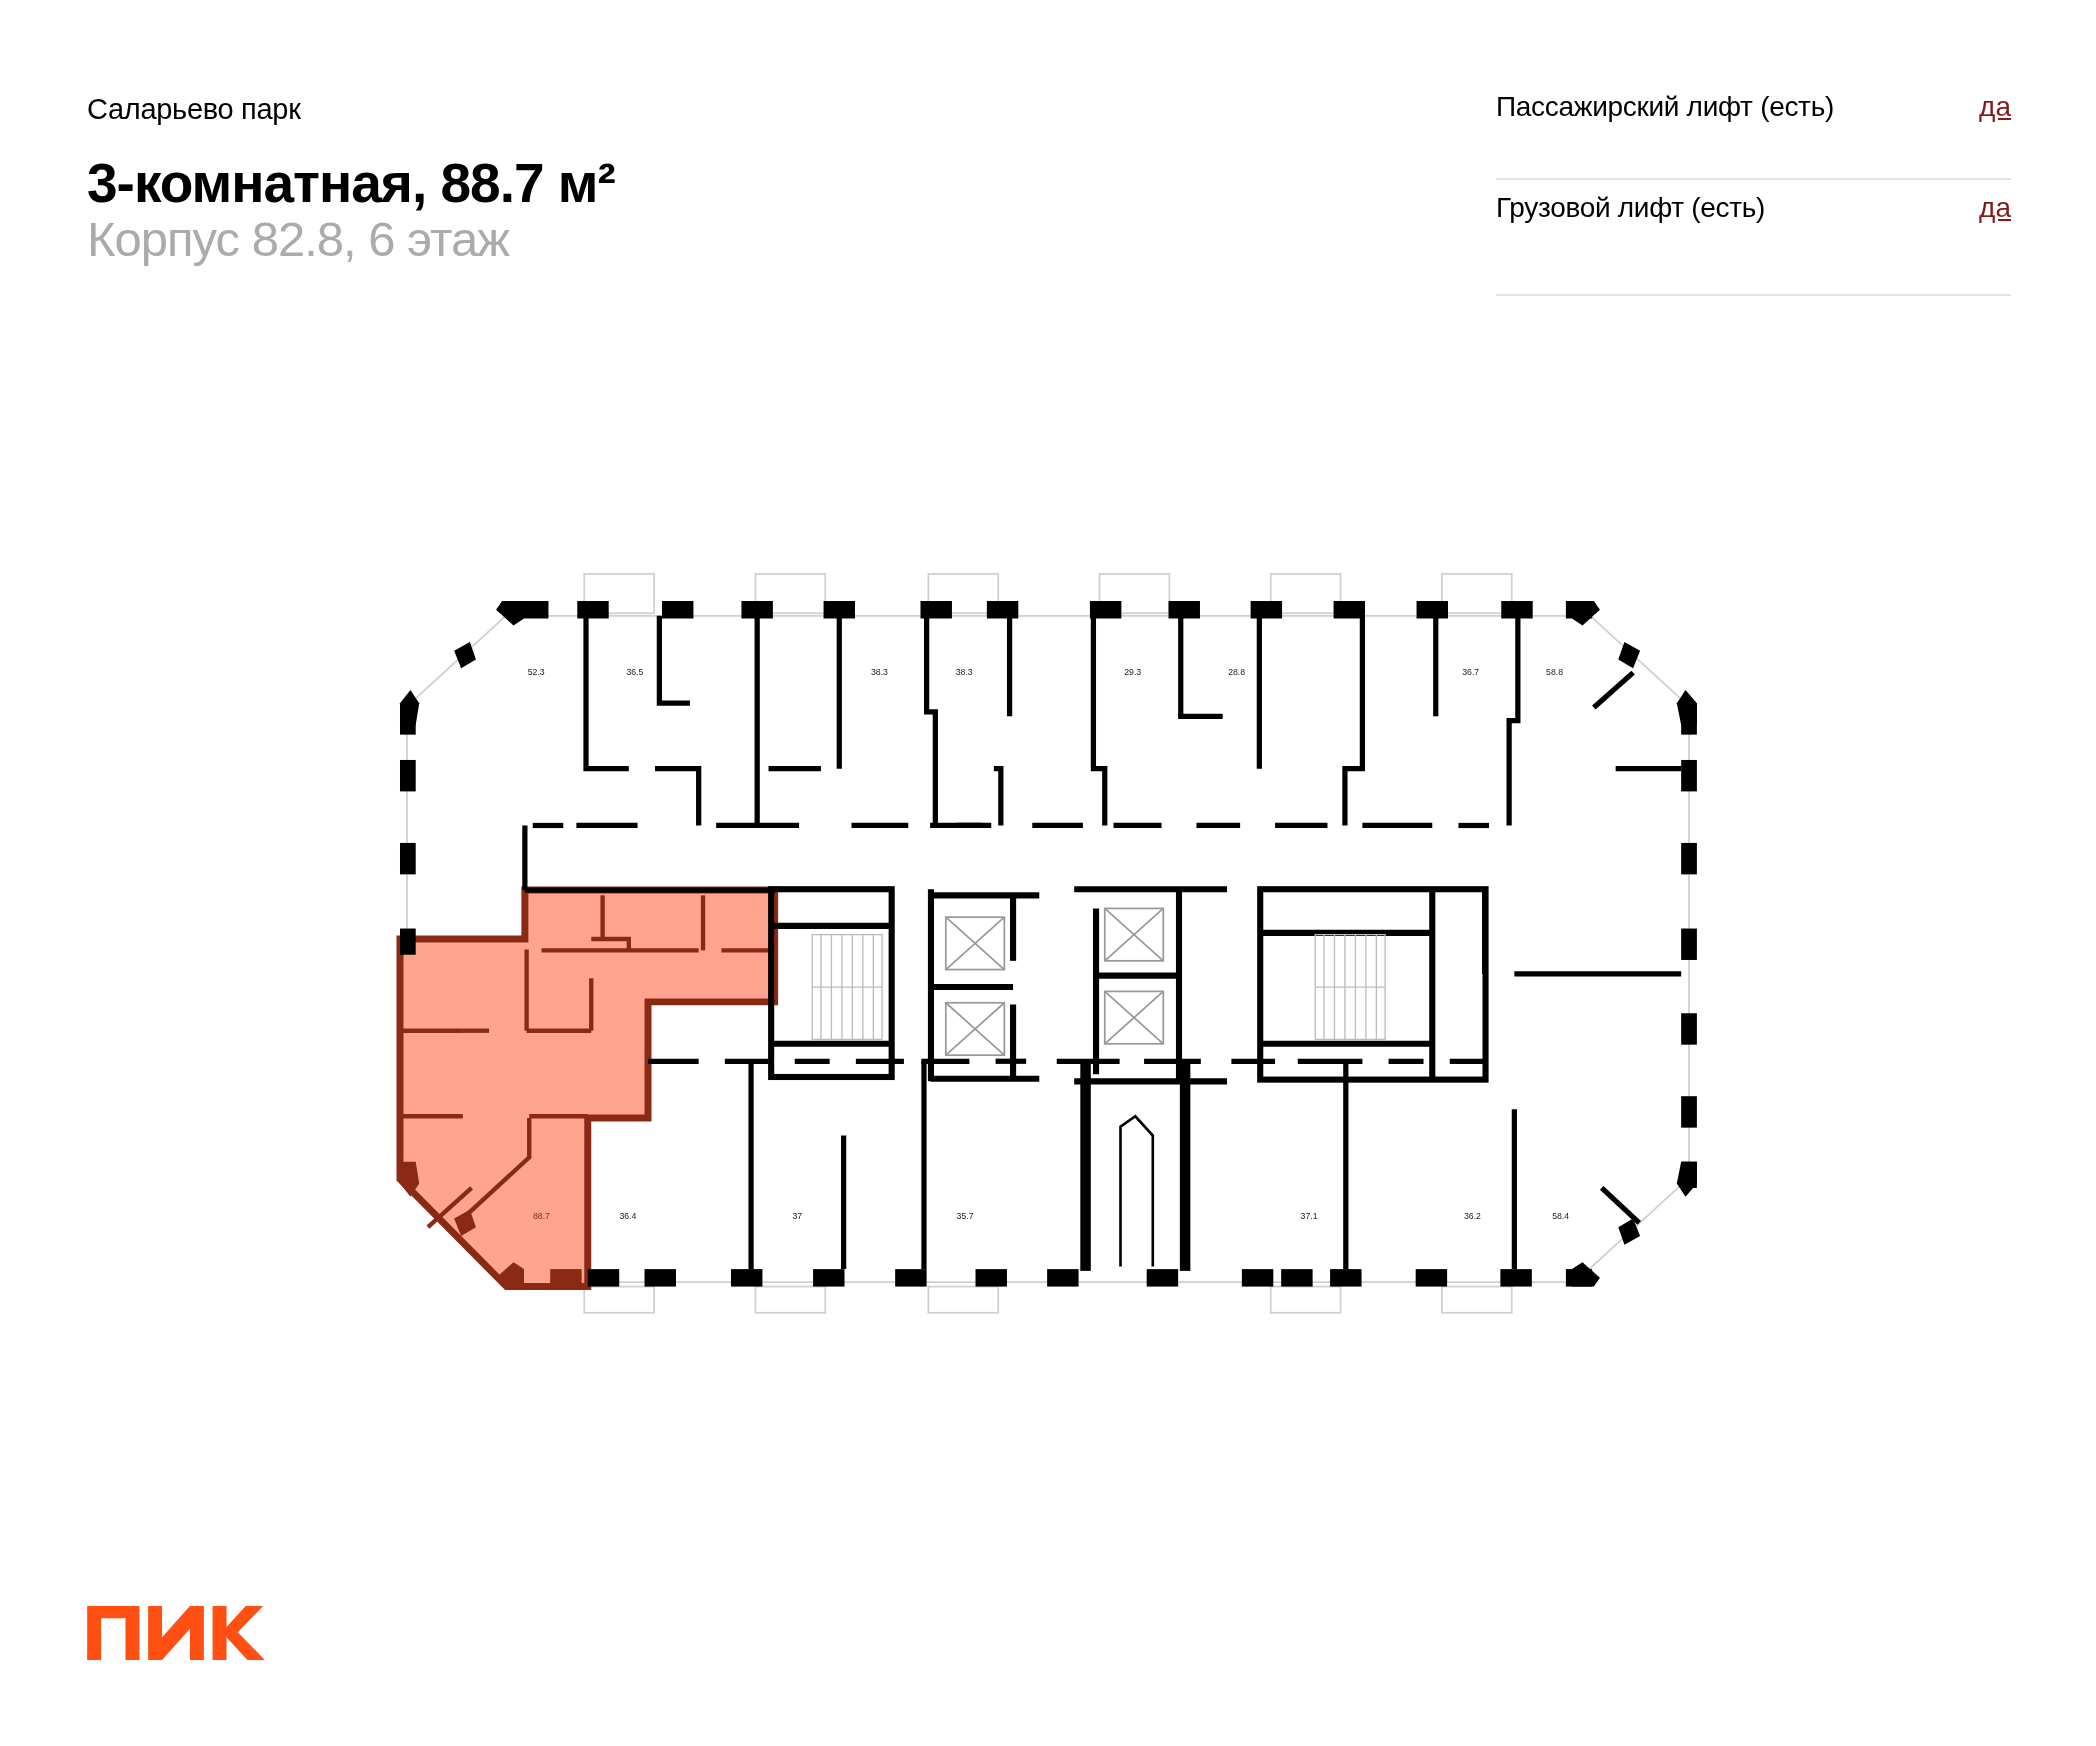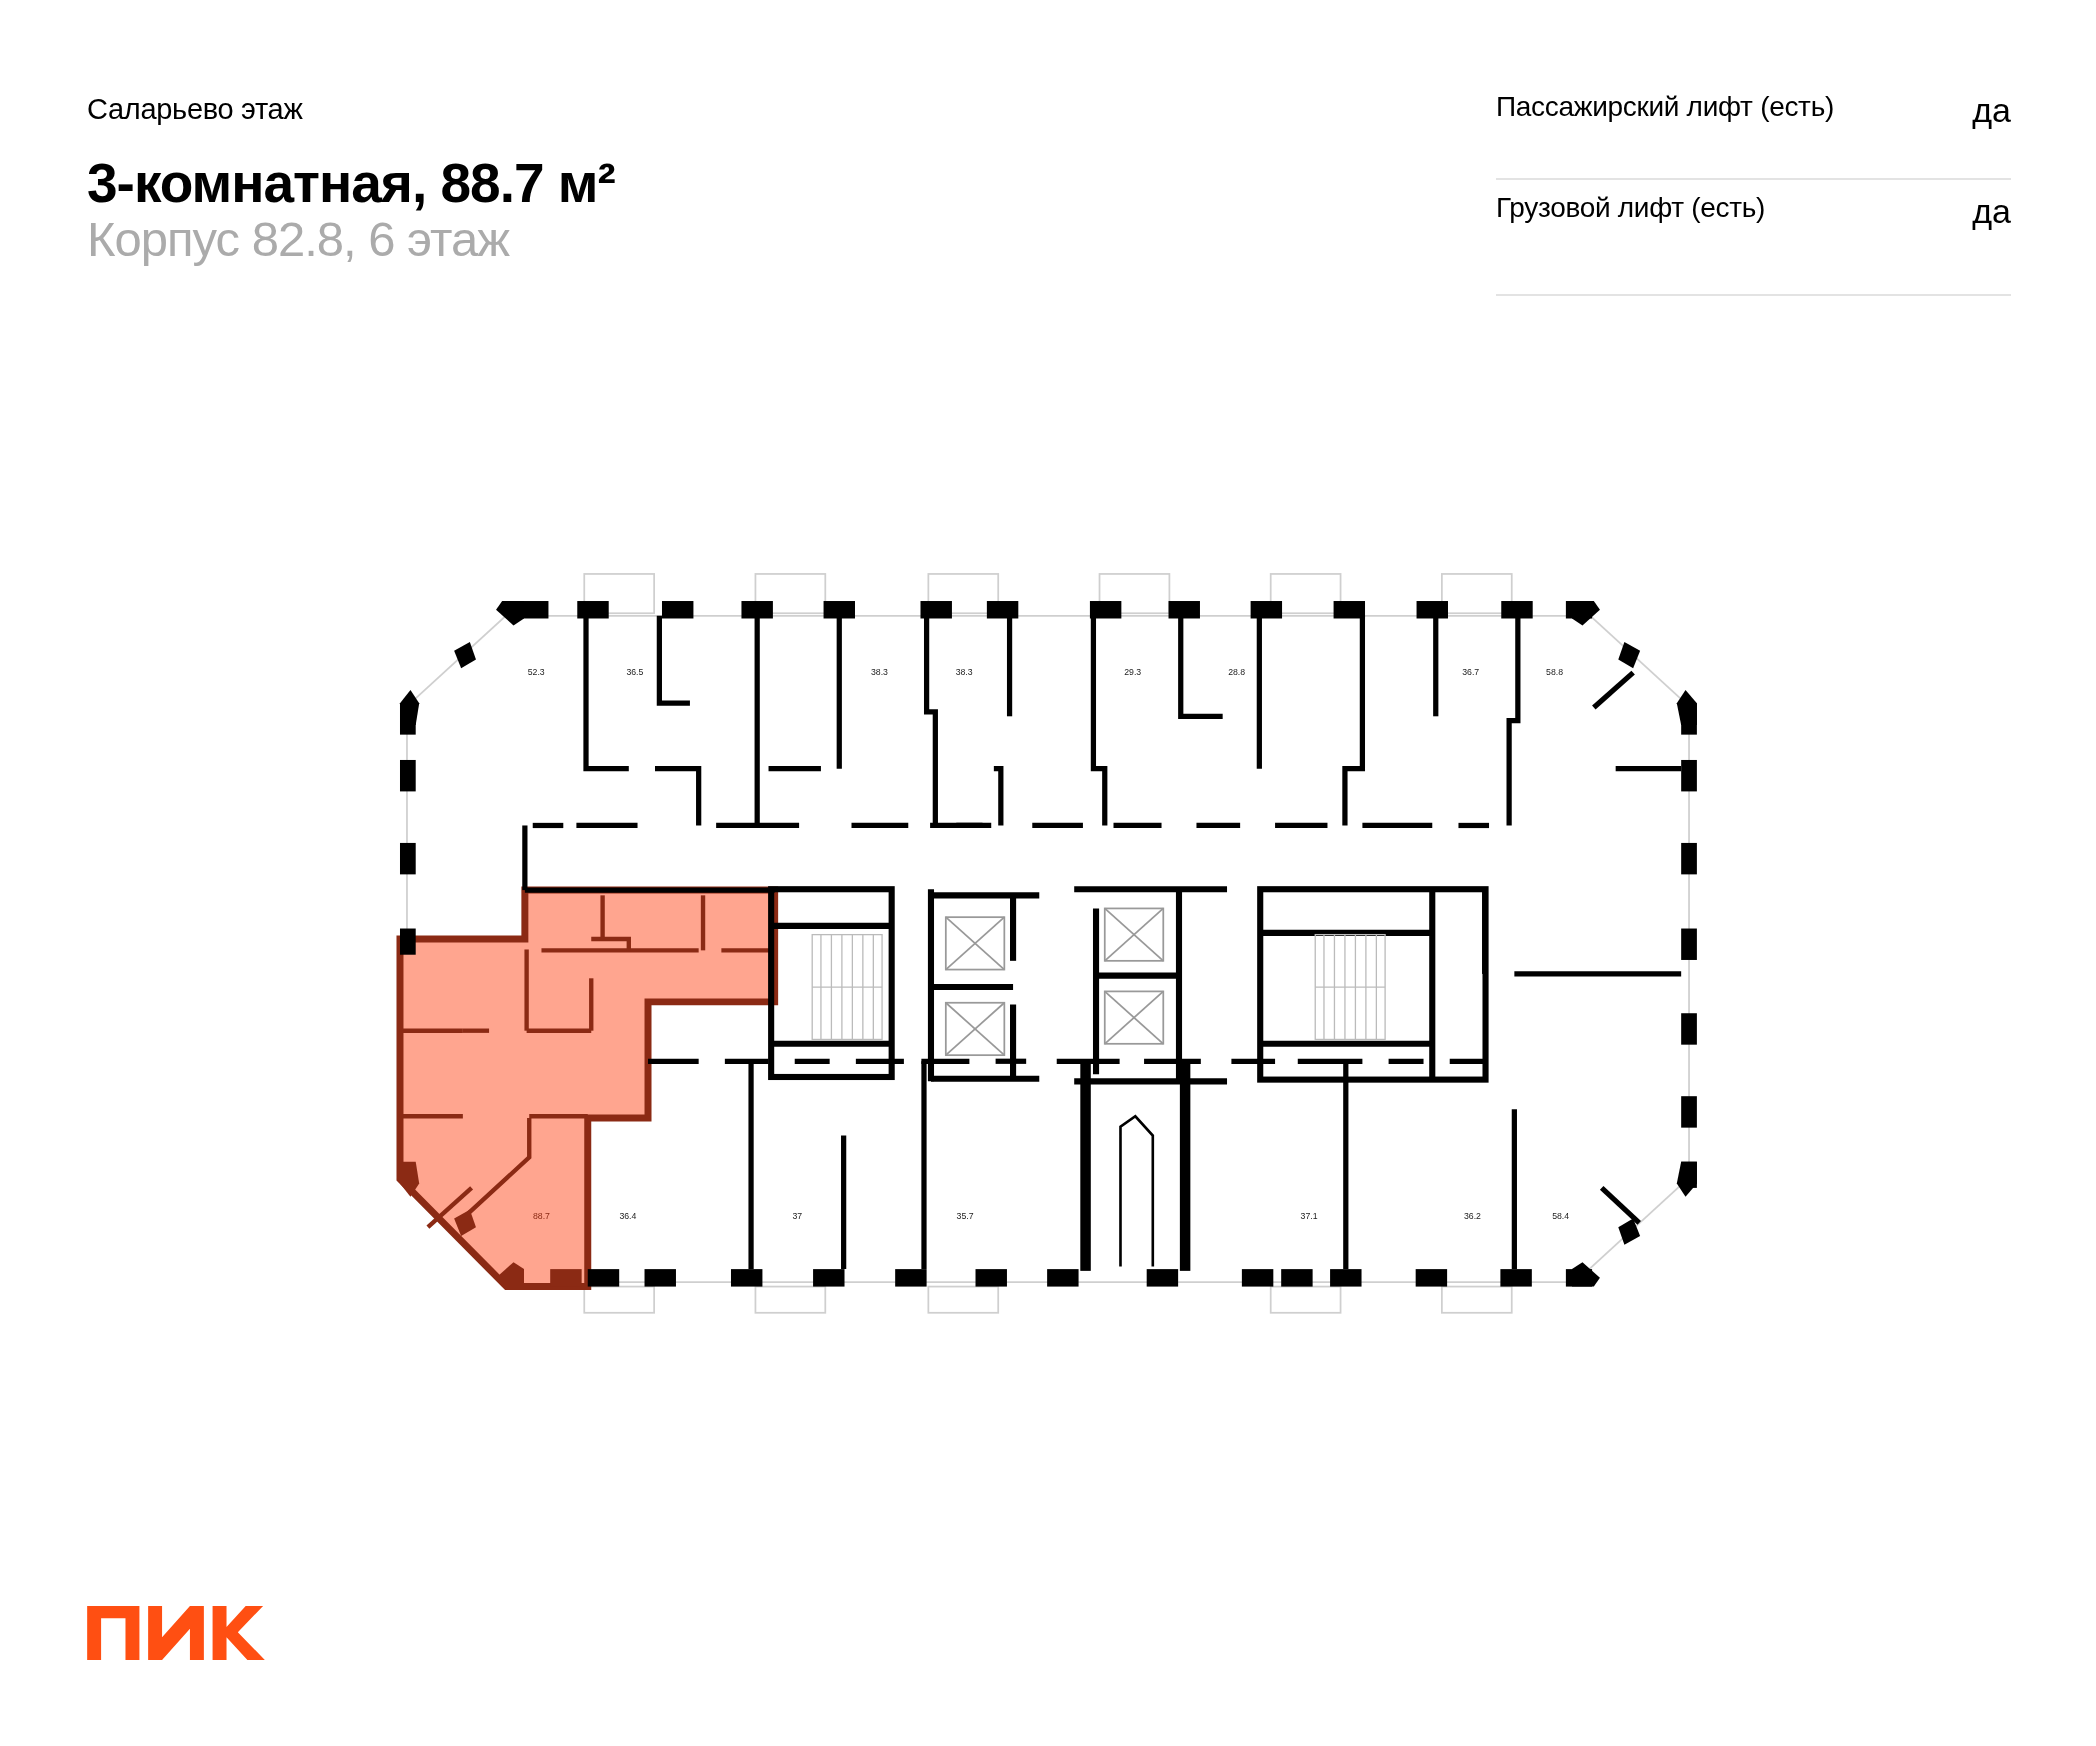"Саларьево этаж" div.project { text: этаж -> парк }
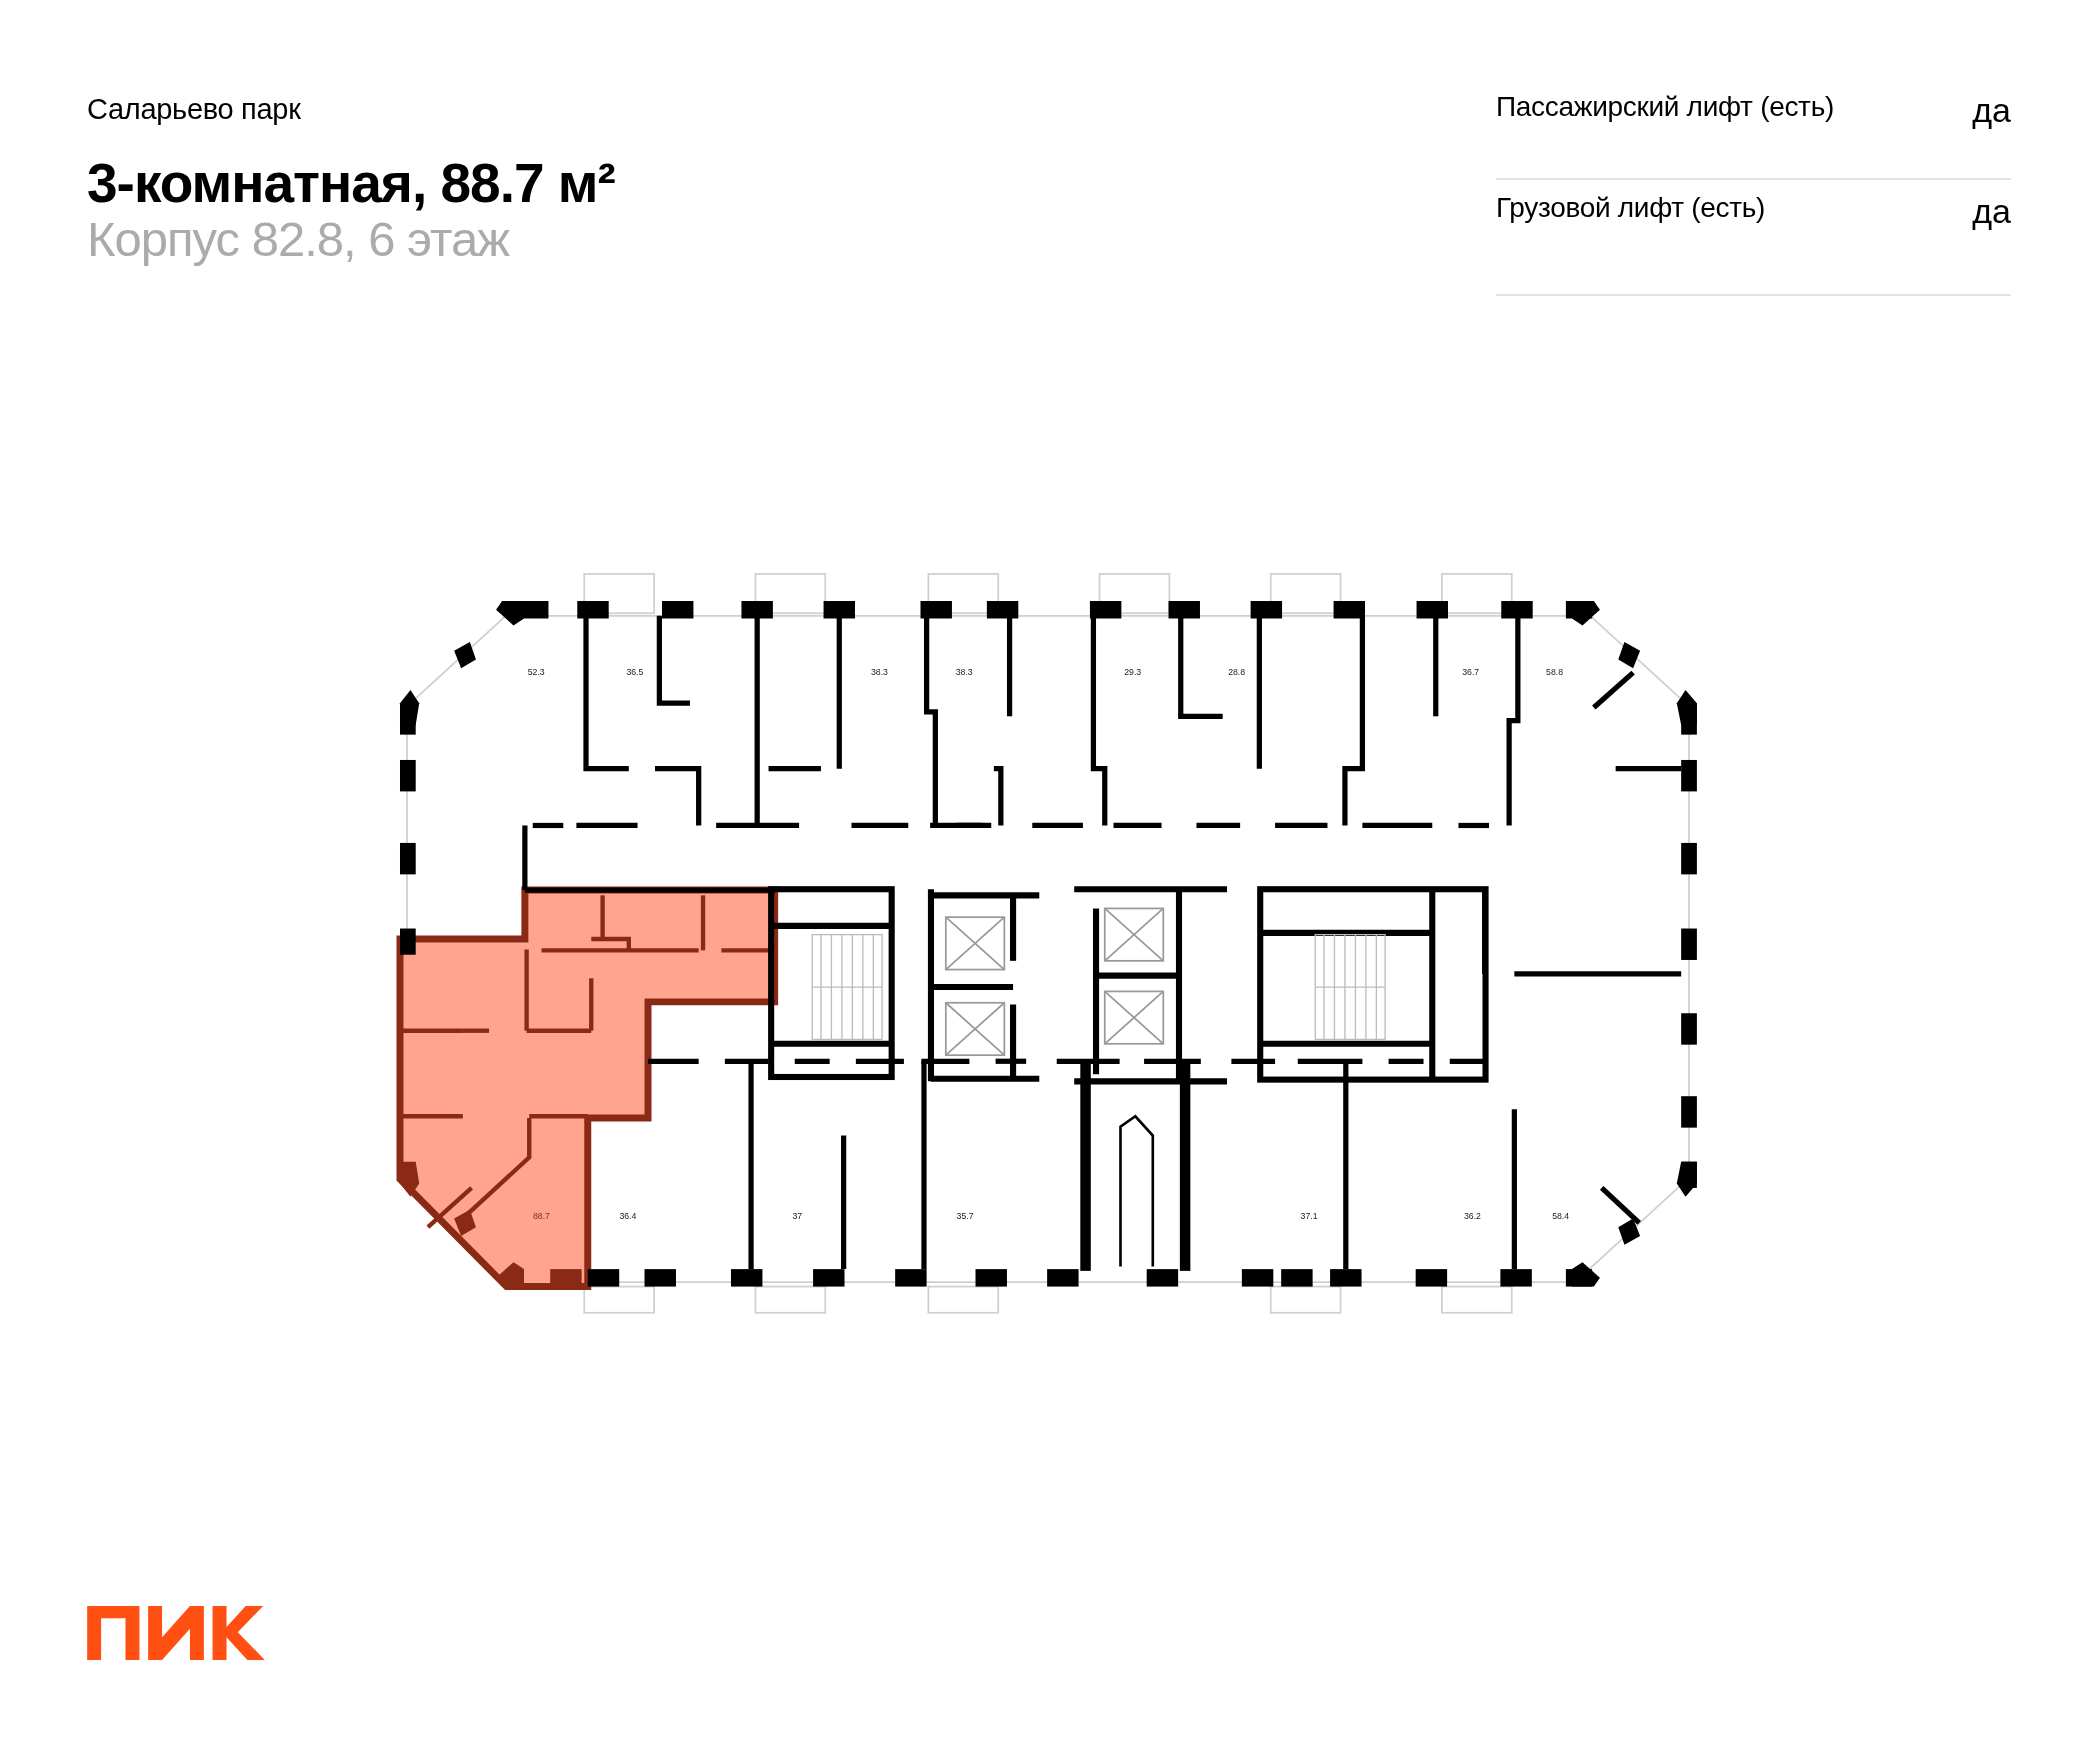"да" .prop-row .value { color: #000000 -> #7f1d1d; font-size: 34px -> 28px; text-decoration: none -> underline }
